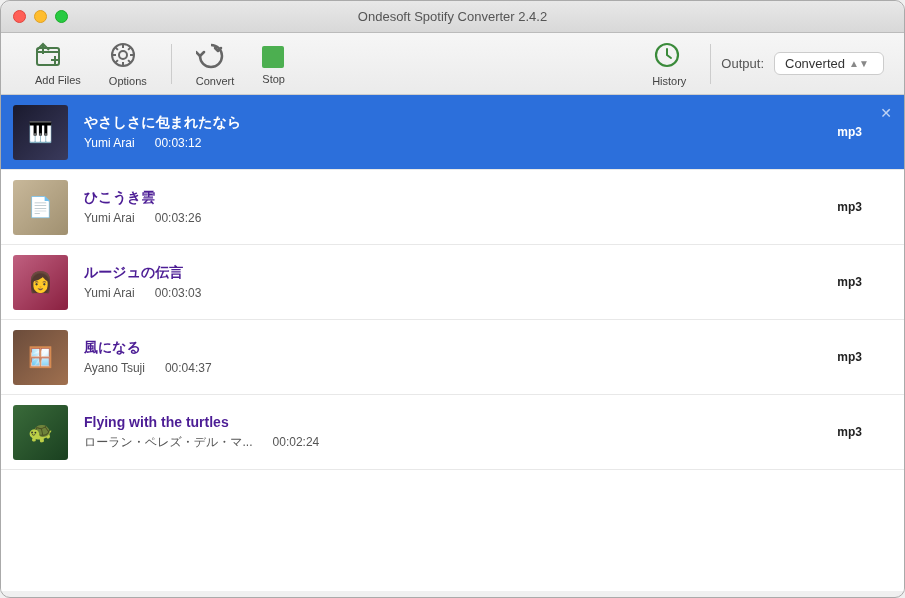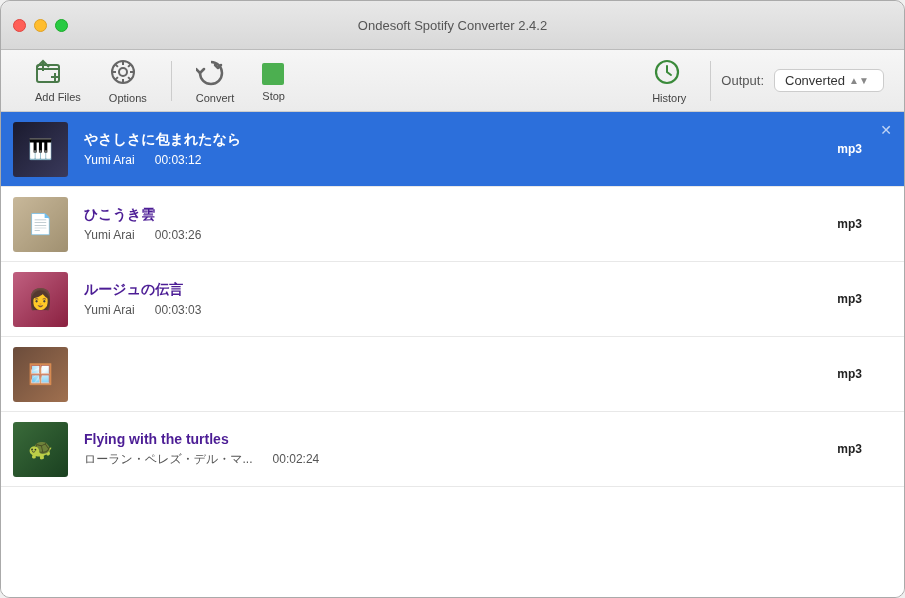"Ondesoft Spotify Converter 2.4.2" .titlebar { height: 49px -> 32px }
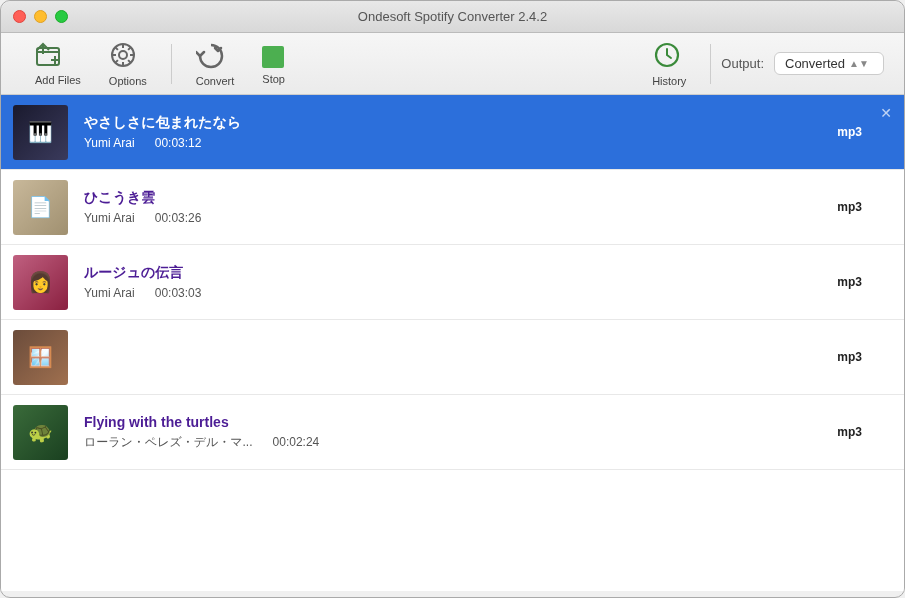"風になる" div.track-info { html: none -> <div> <div>風になる</div> <div> <span>Ayano Tsuji</span> <span>00:04:37</span> </div> </div> }
